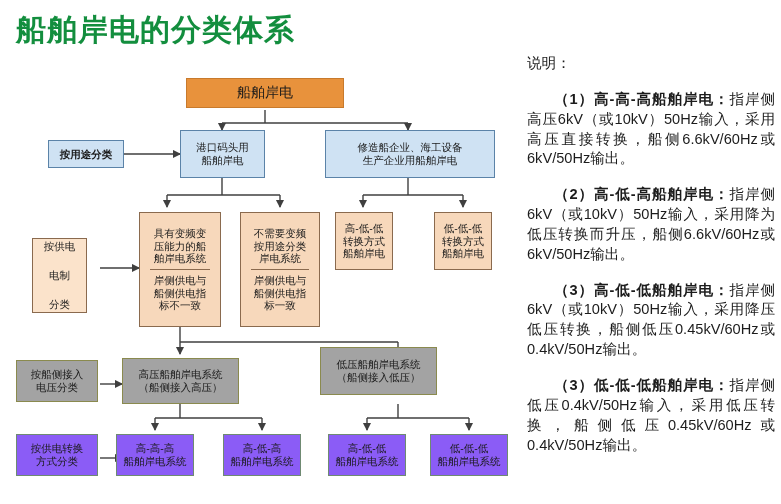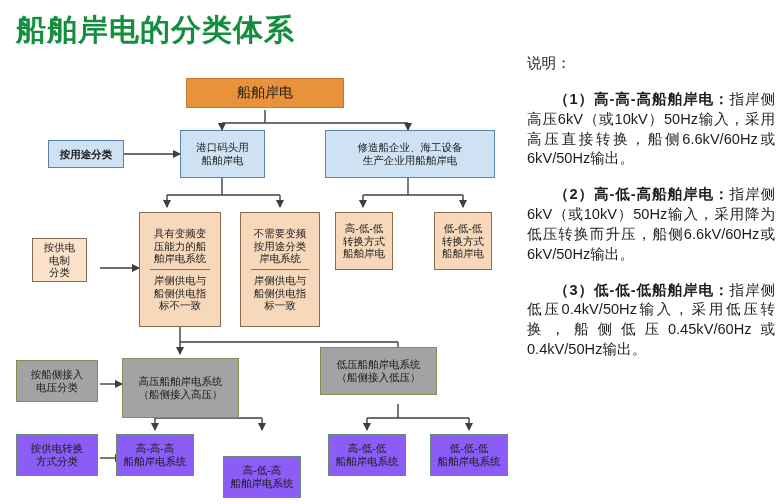"按供电" div.node { height: 44px -> 75px; justify-content: none -> space-between }
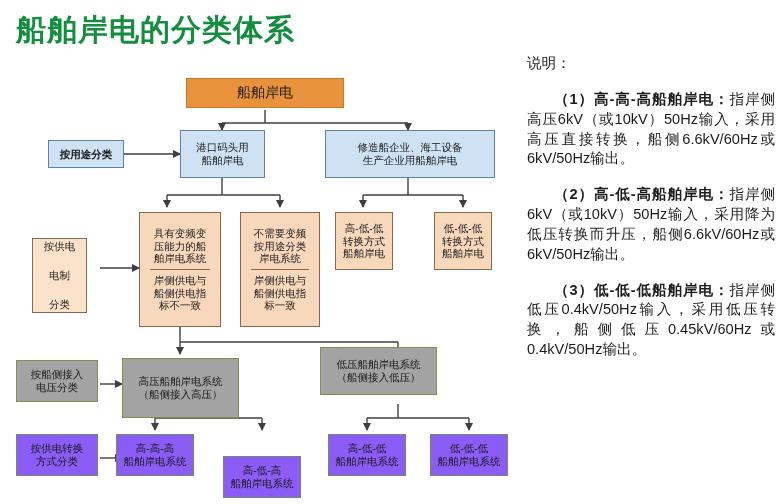"（3）高-低-低船舶岸电：指岸侧6kV（或10kV）50Hz输入，采用降压低压转" p { html: none -> <p><span></span><span>（3）高-低-低船舶岸电：</span><span>指岸侧6kV（或10kV）50Hz输入，采用降压低压转换，船侧低压0.45kV/60Hz或0.4kV/50Hz输出。</span></p> }
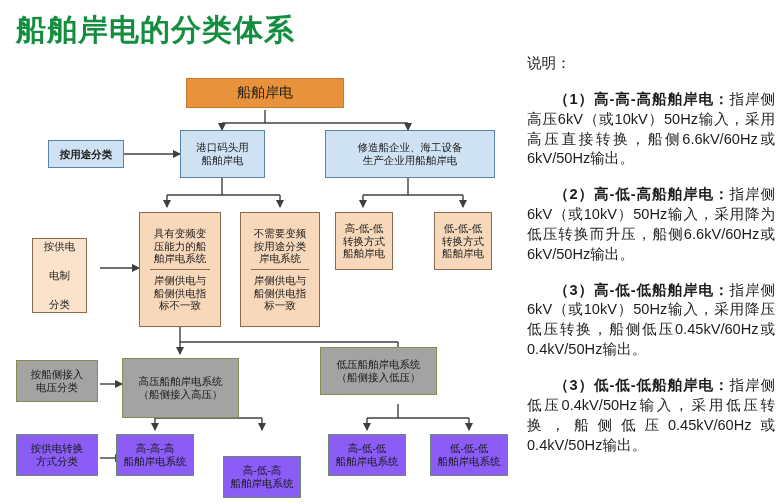"高压船舶岸电系统" div.node { height: 60px -> 46px }
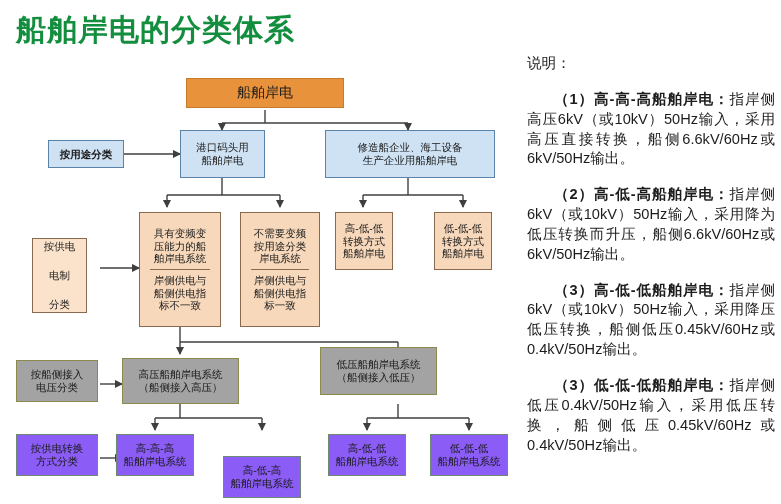"高-低-高" div.node { top: 456px -> 434px }
